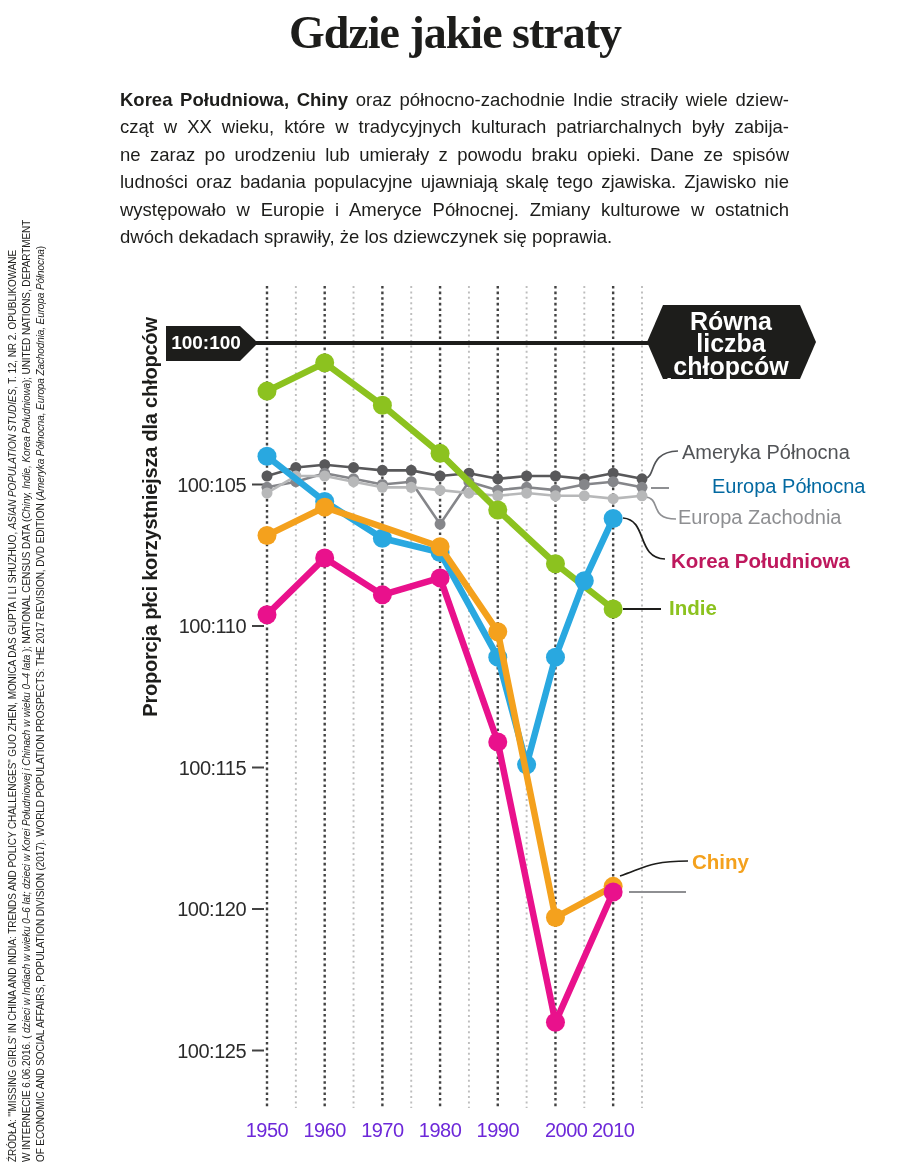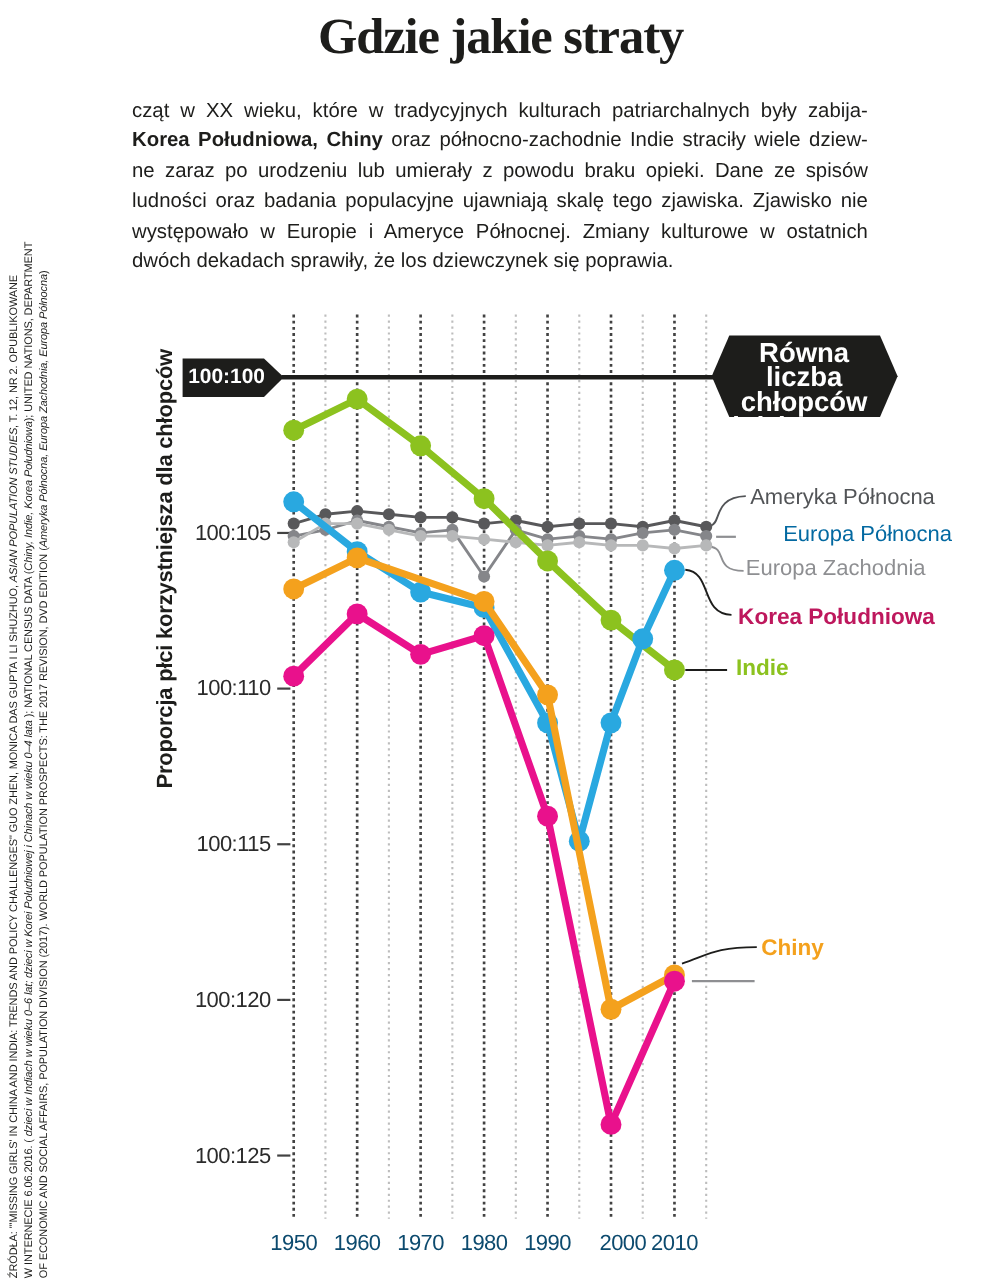"cząt w XX wieku, które" div.jline { order: before "Korea Południowa, Chiny oraz" -> after "Korea Południowa, Chiny oraz" }
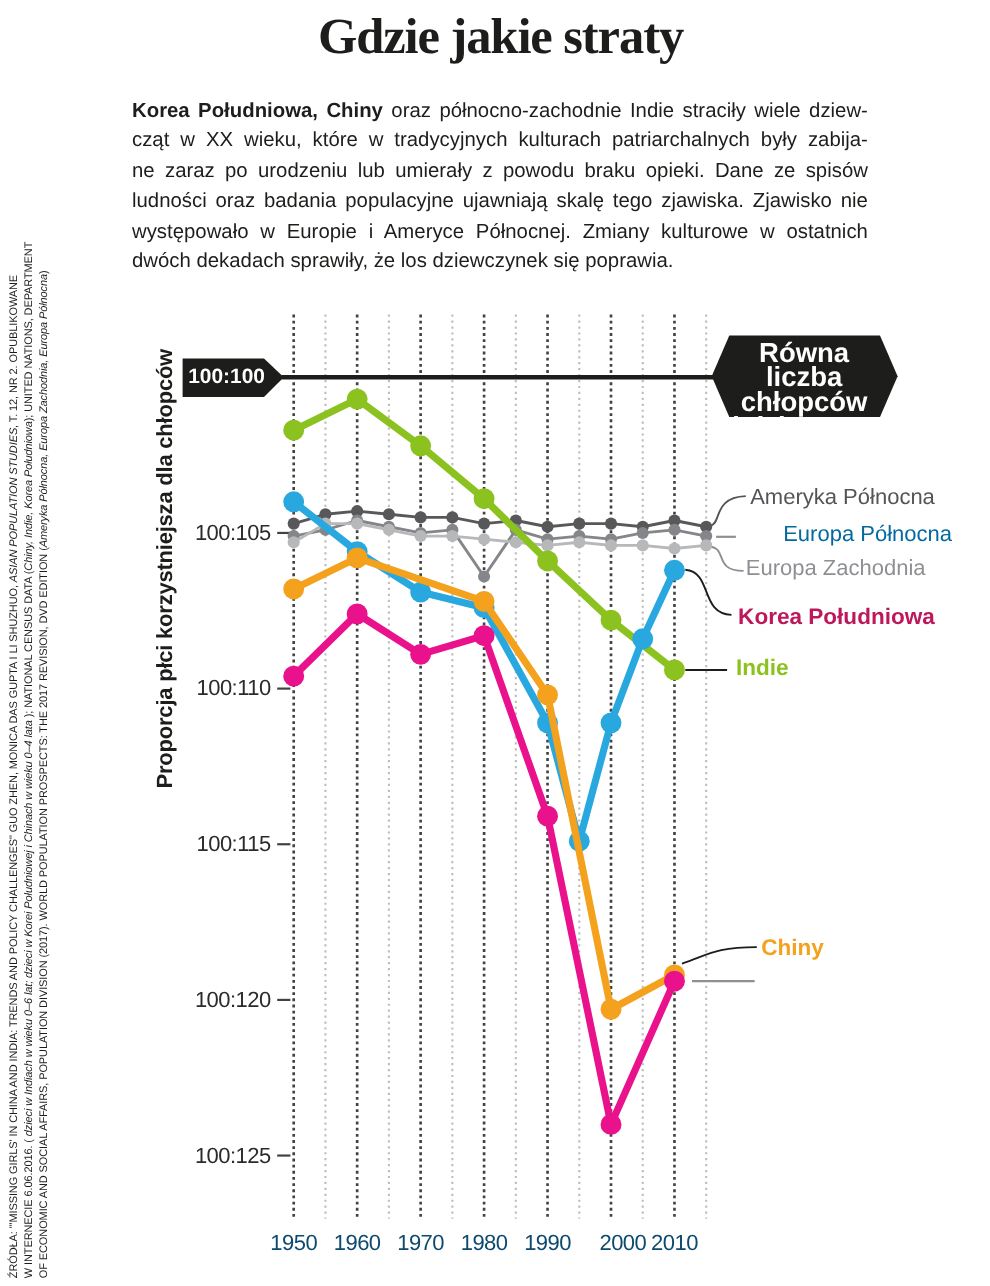"1950" .xtick { color: #0c4a6e -> #6d28d9 }
